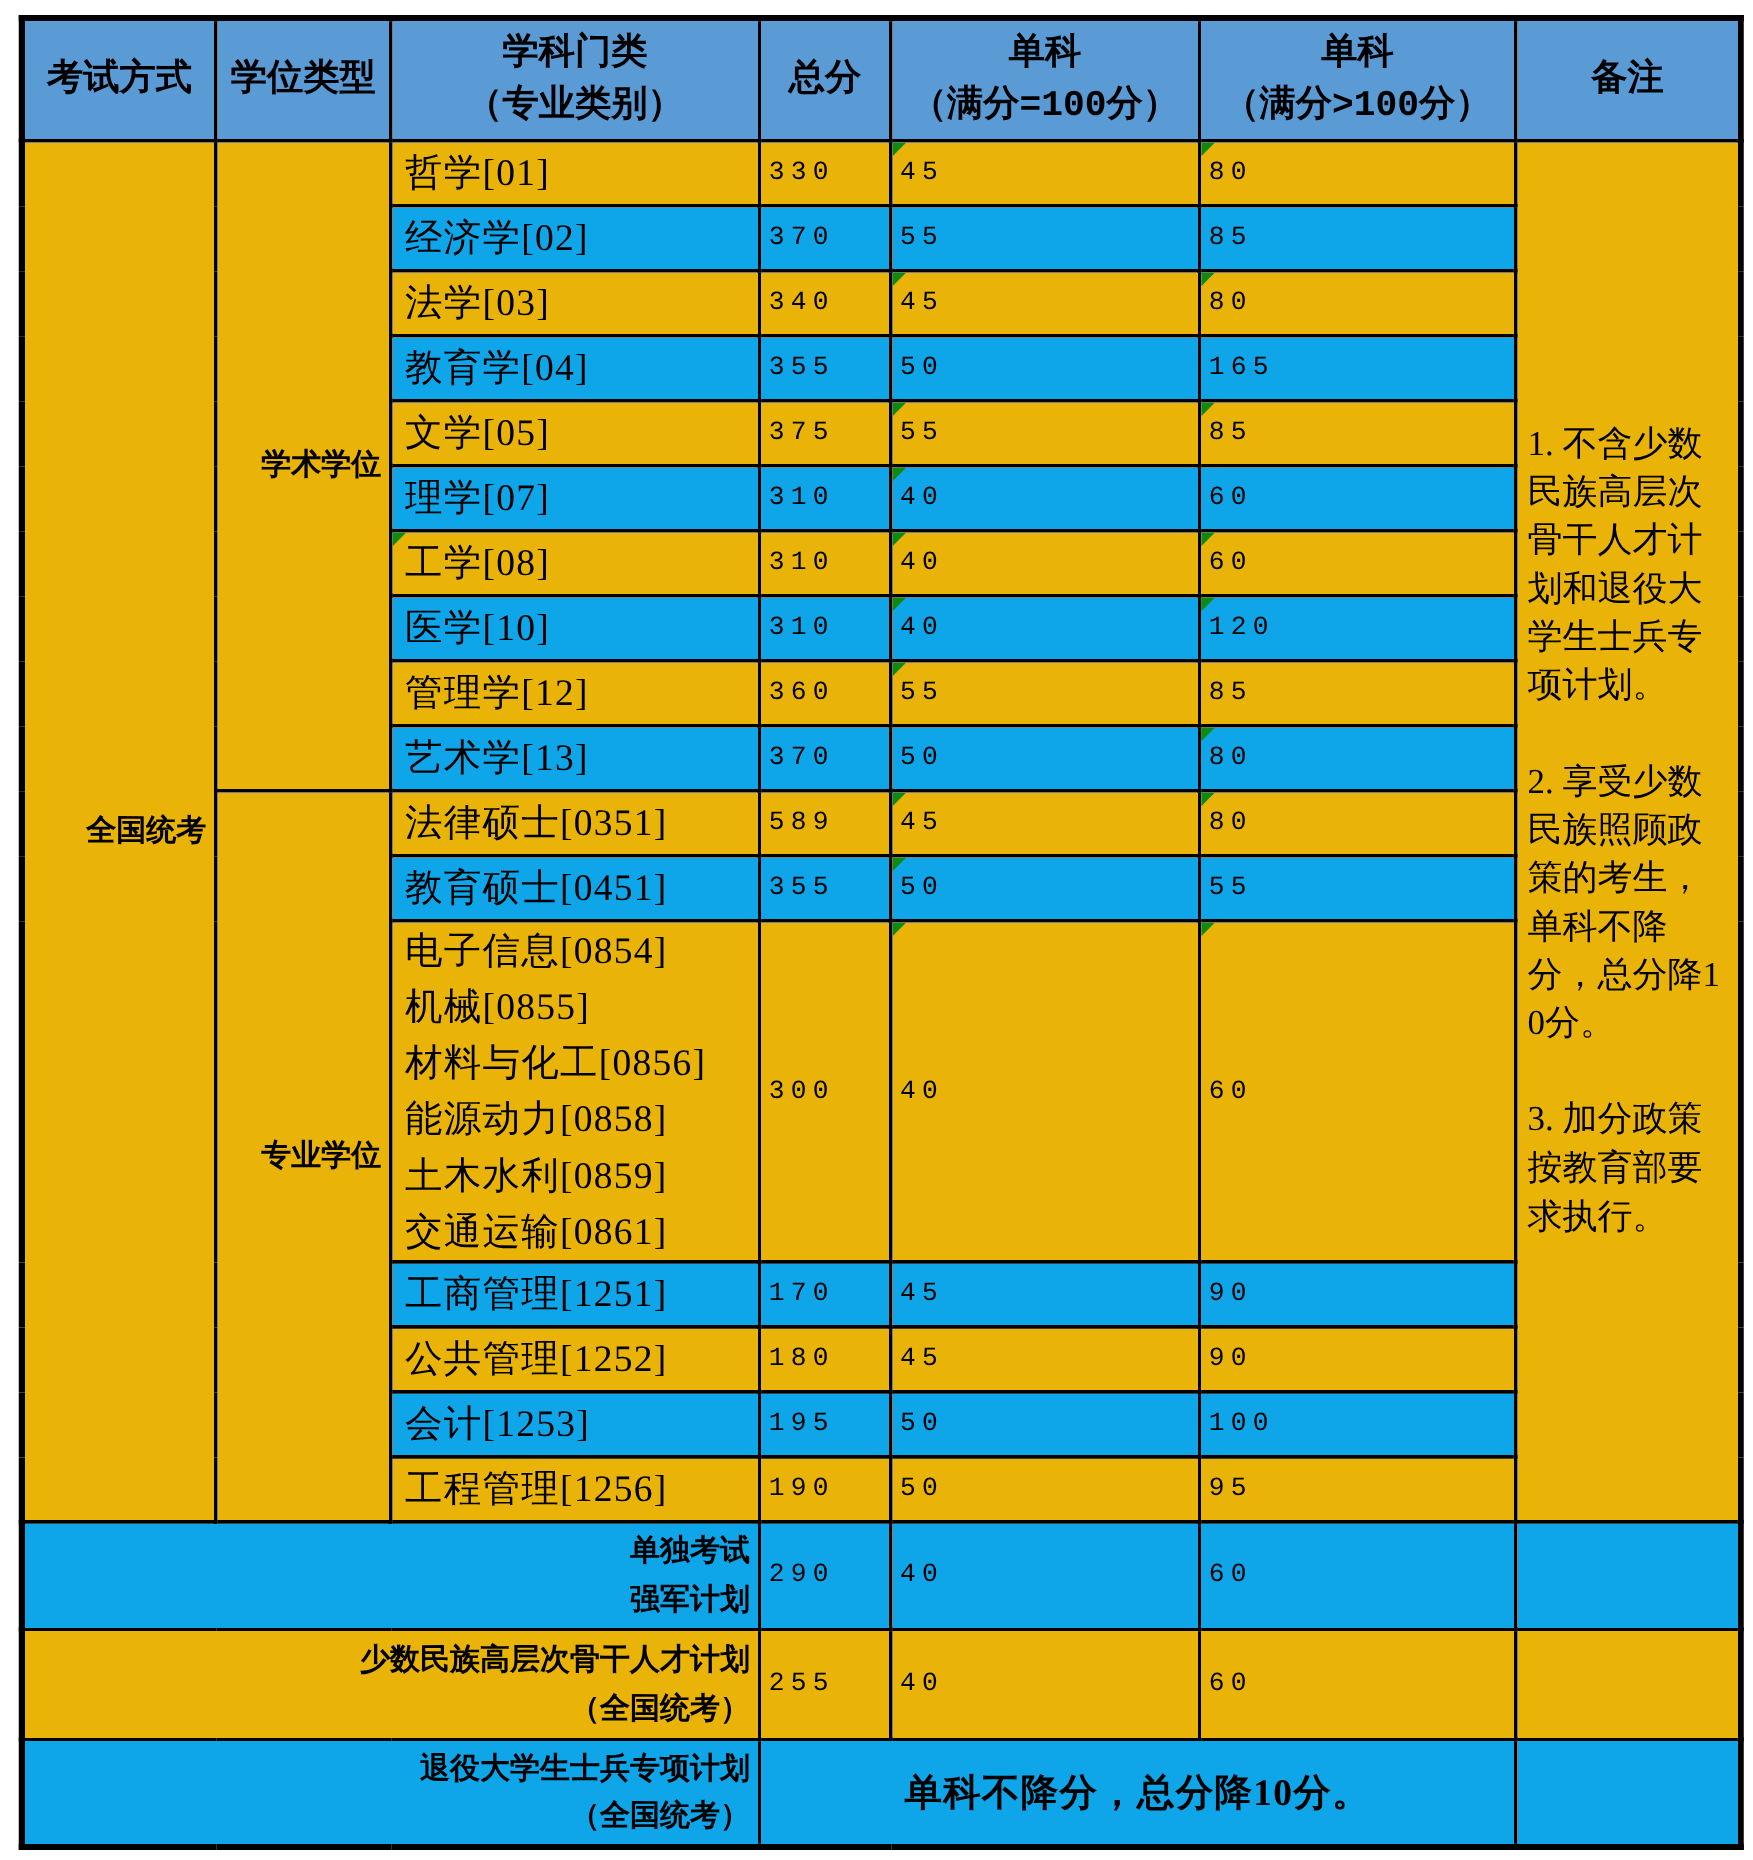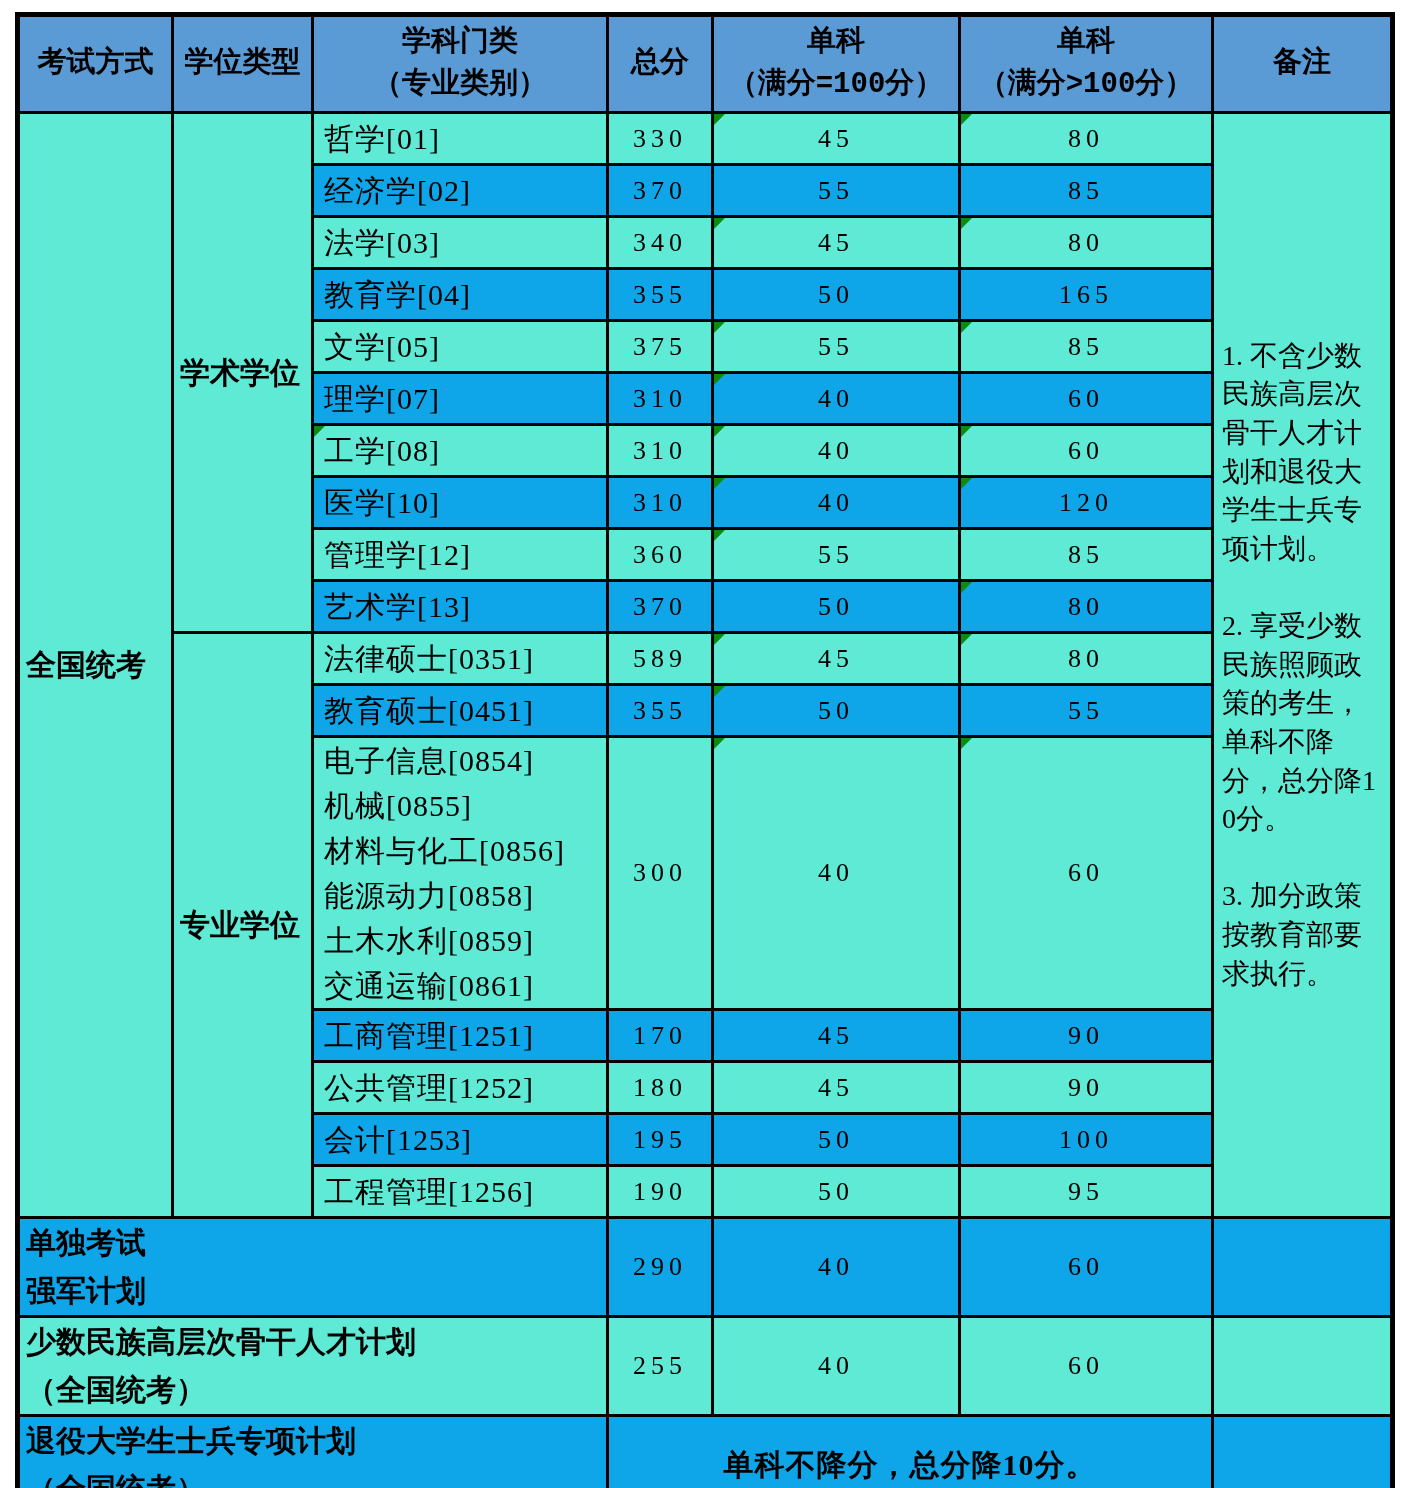"哲学[01]" .dark { background: #5eead4 -> #eab308 }
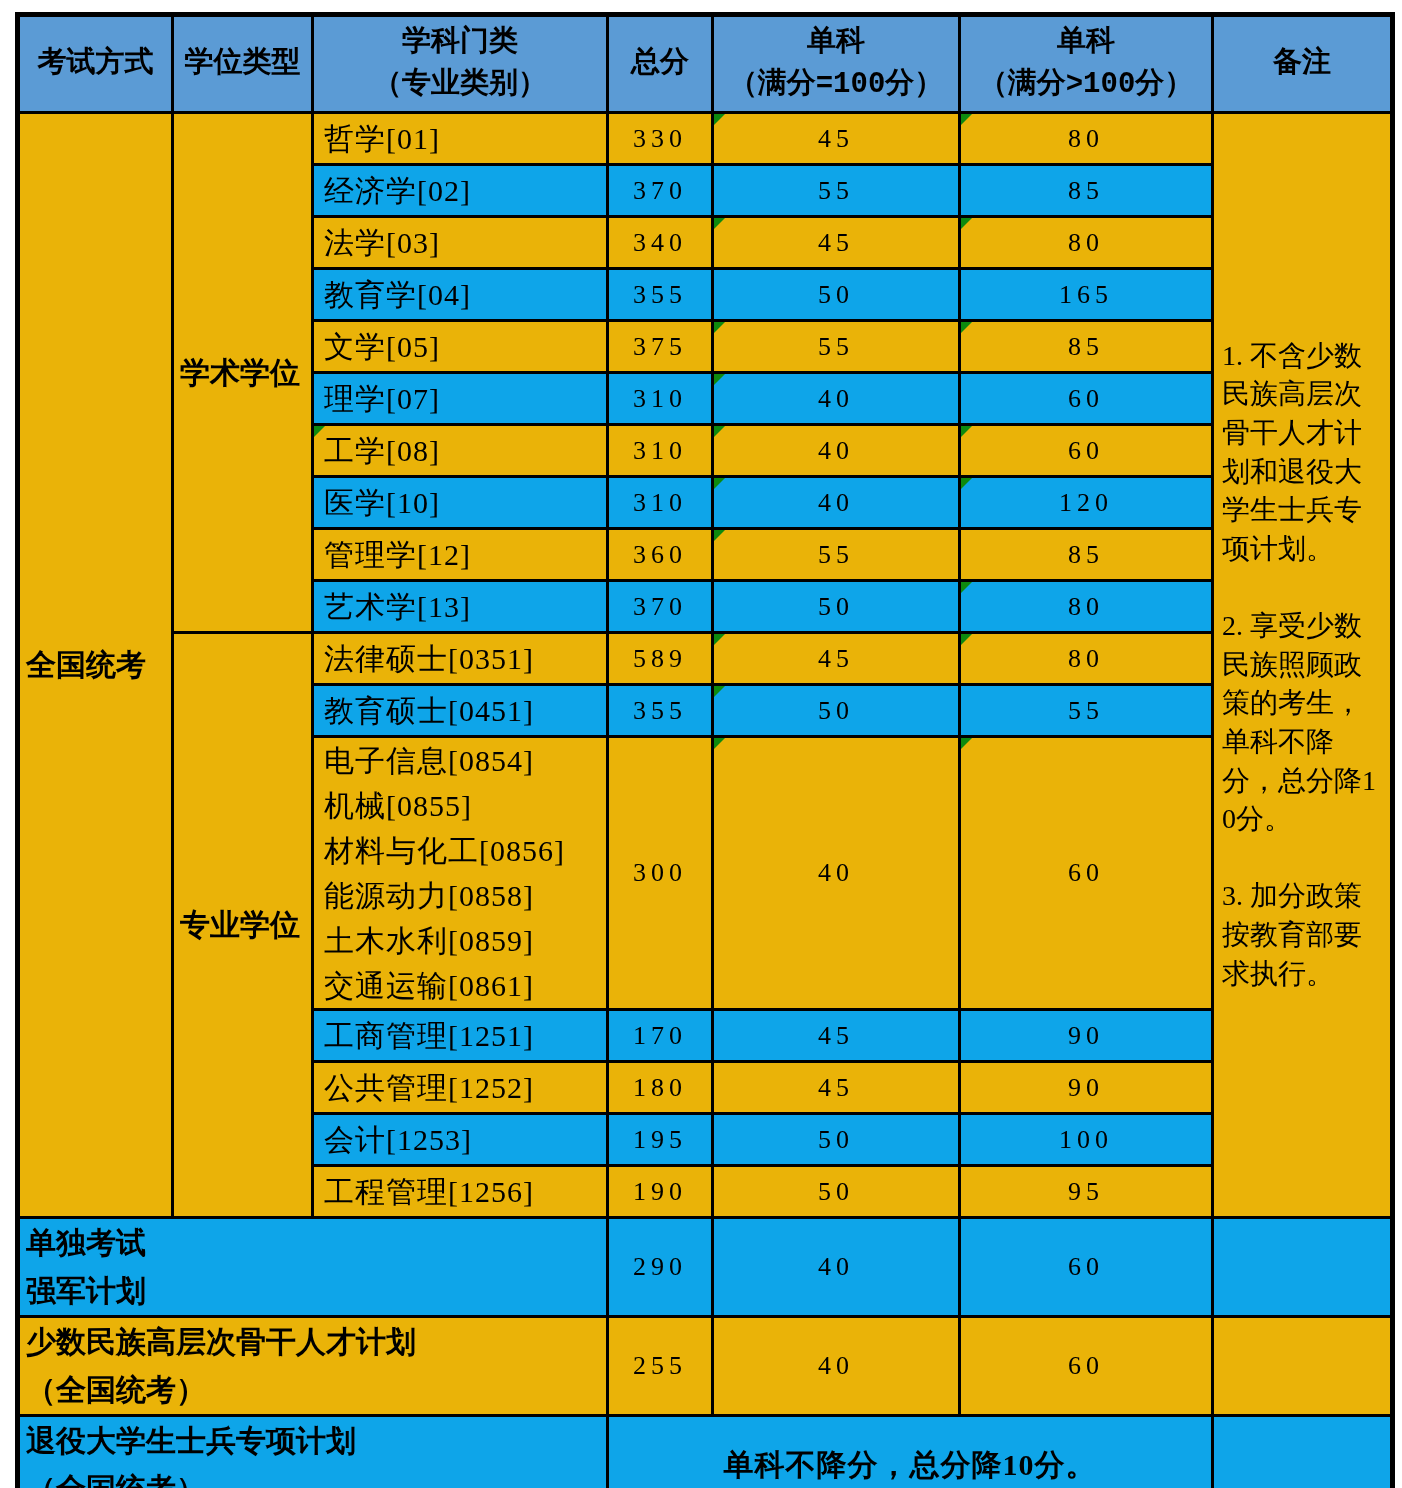"330" .num { font-family: none -> Liberation Mono, monospace; font-size: 26px -> 21px; text-align: center -> none }
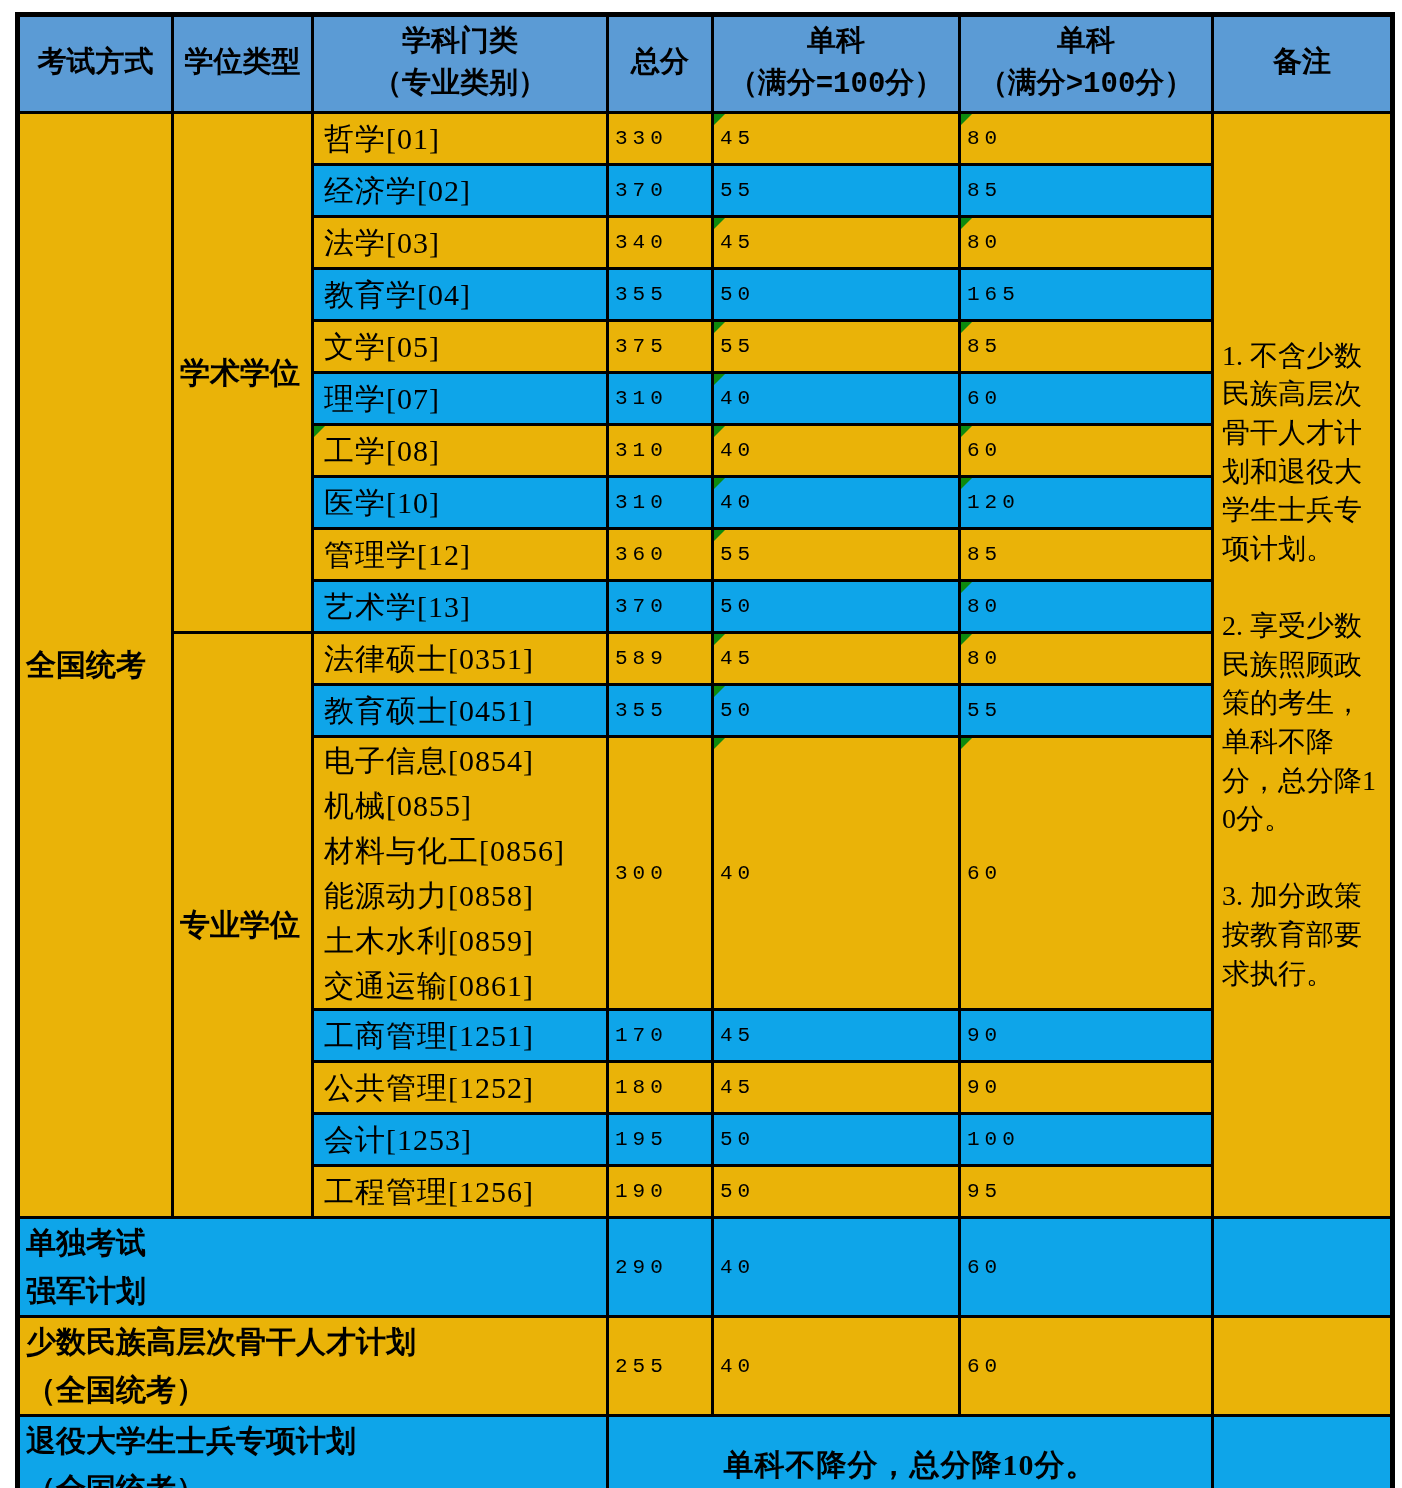"学术学位" .lbl { font-size: 30px -> 24px; text-align: left -> right }
